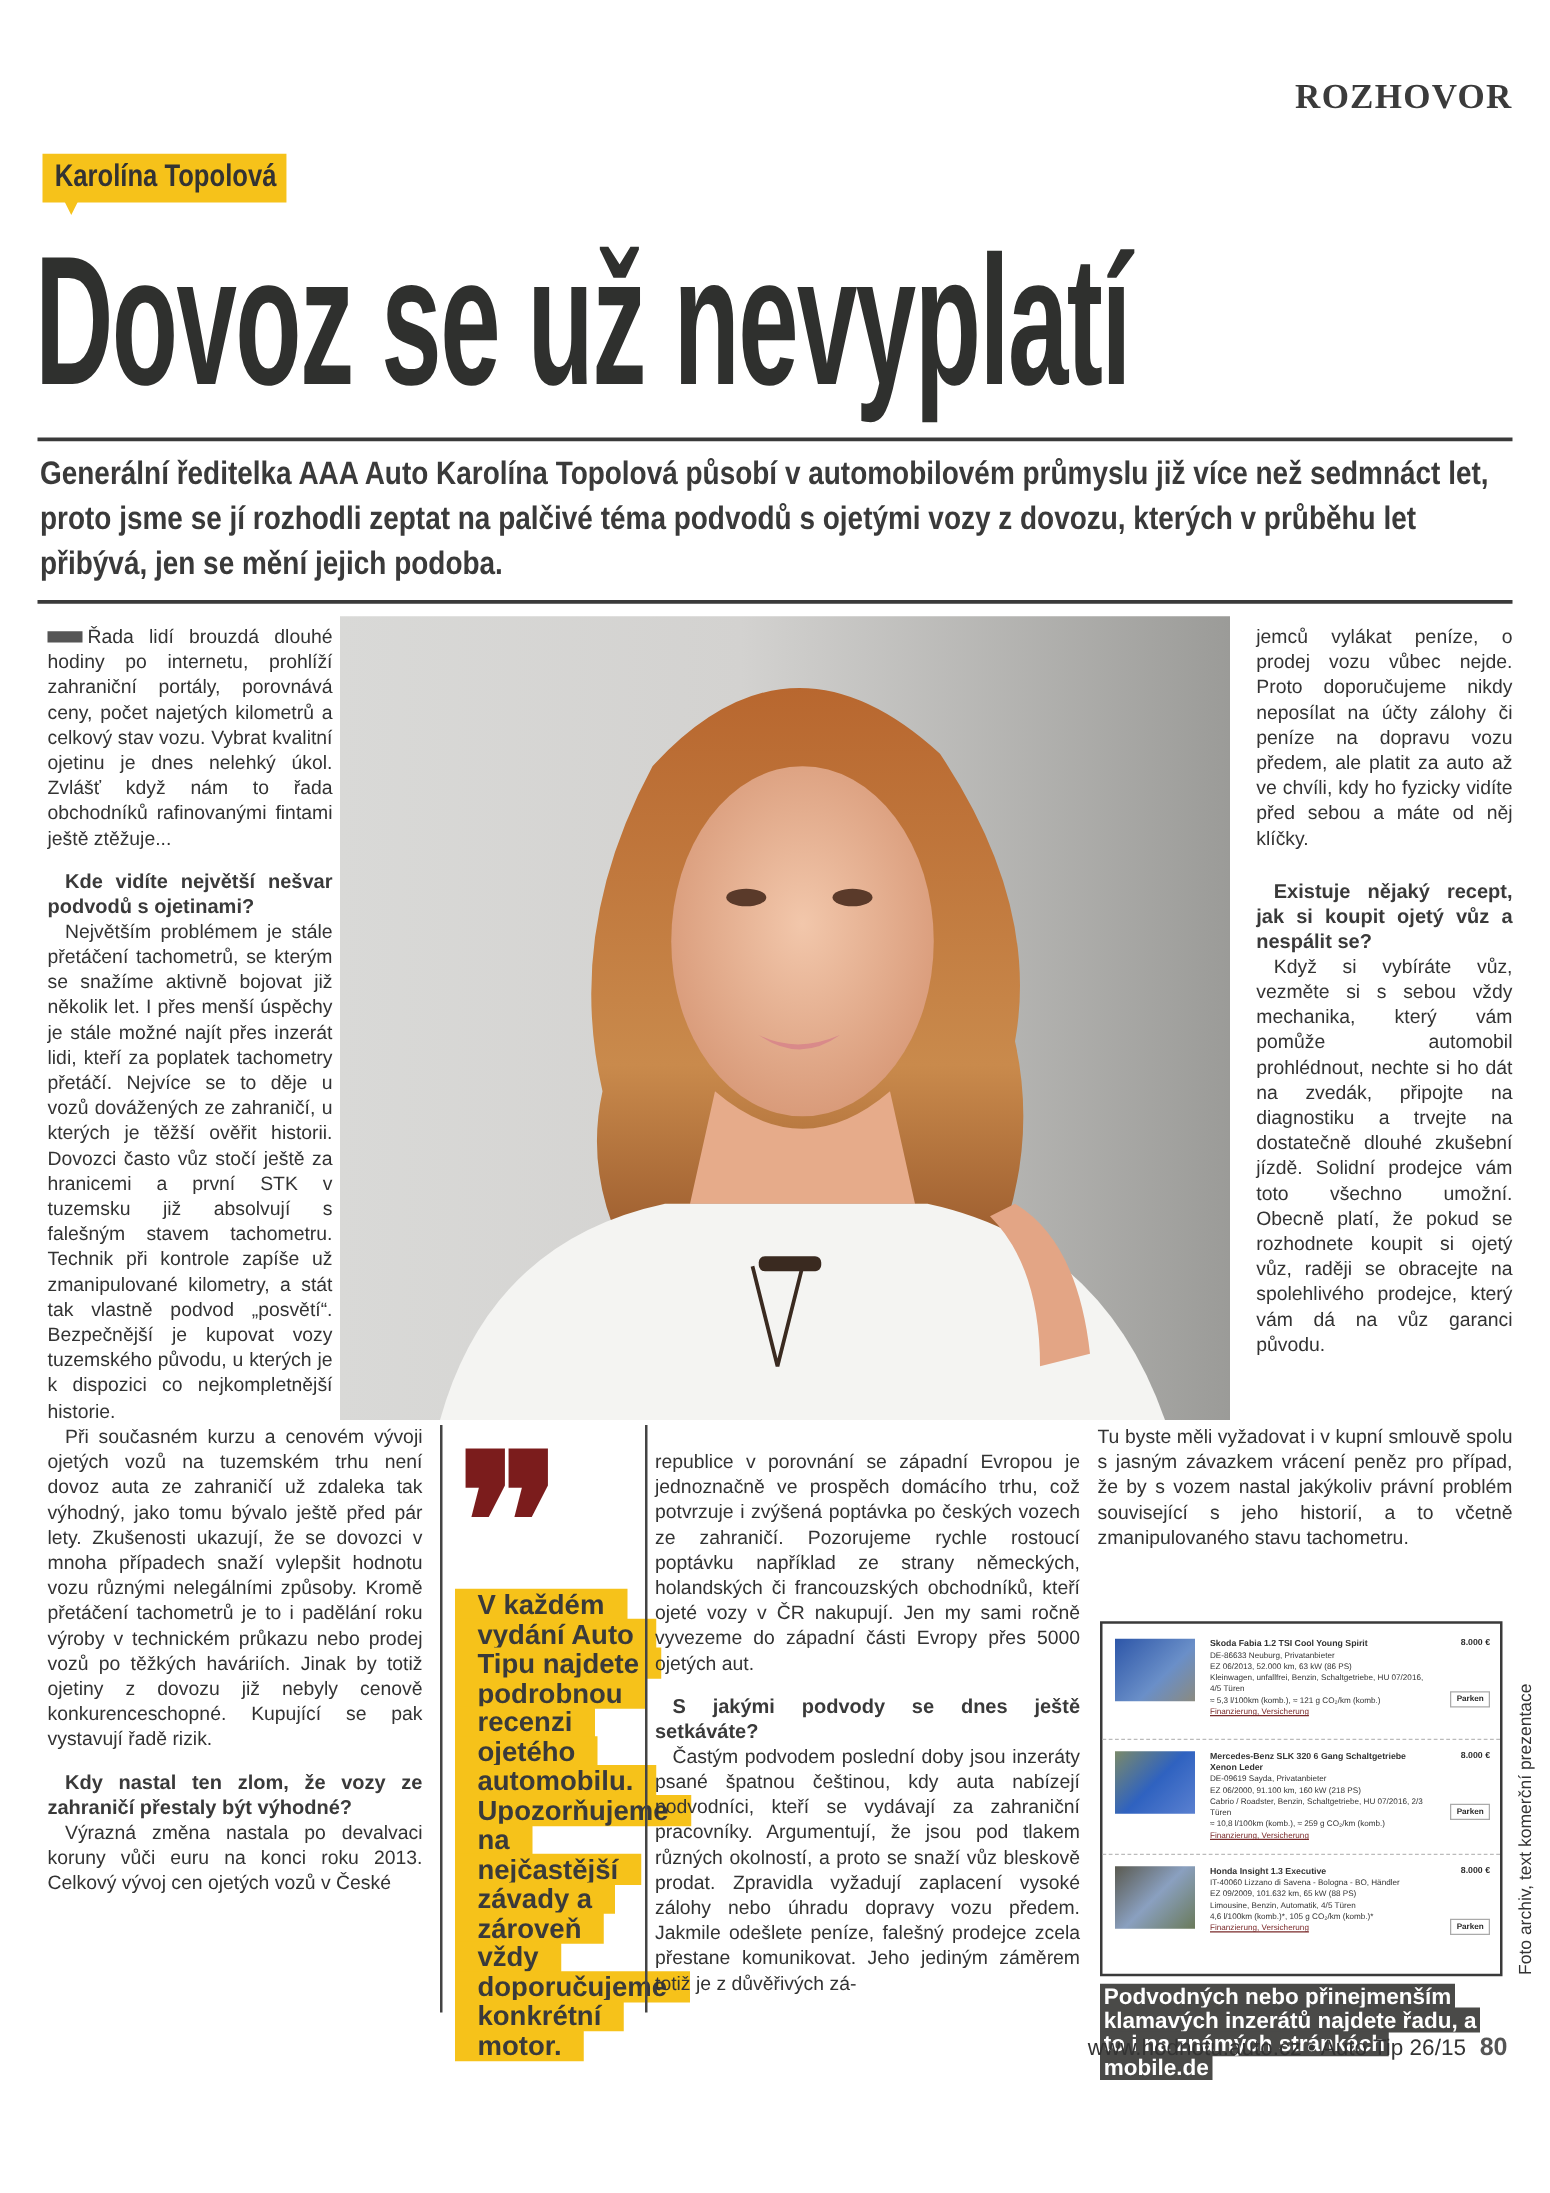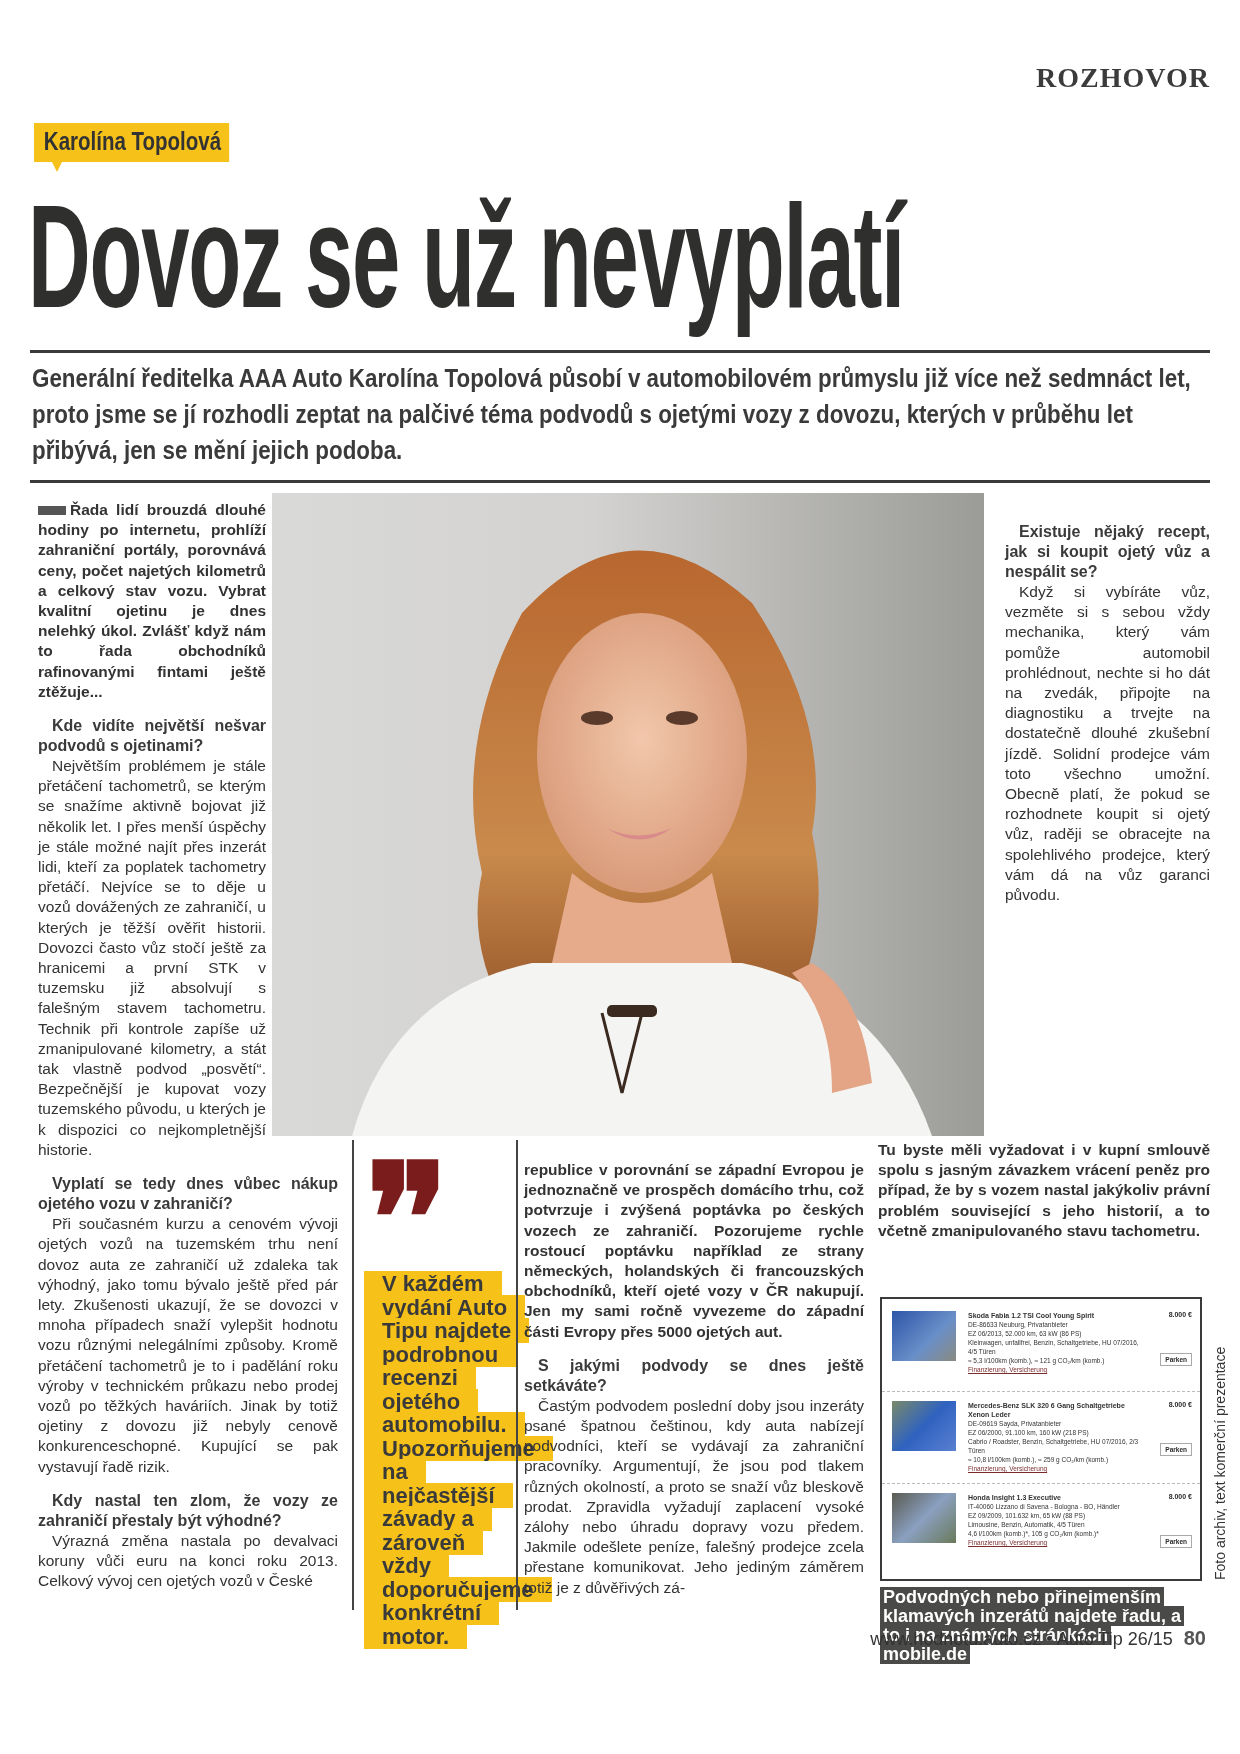"Řada lidí brouzdá dlouhé hodiny" .col p.noindent { font-weight: bold -> none }
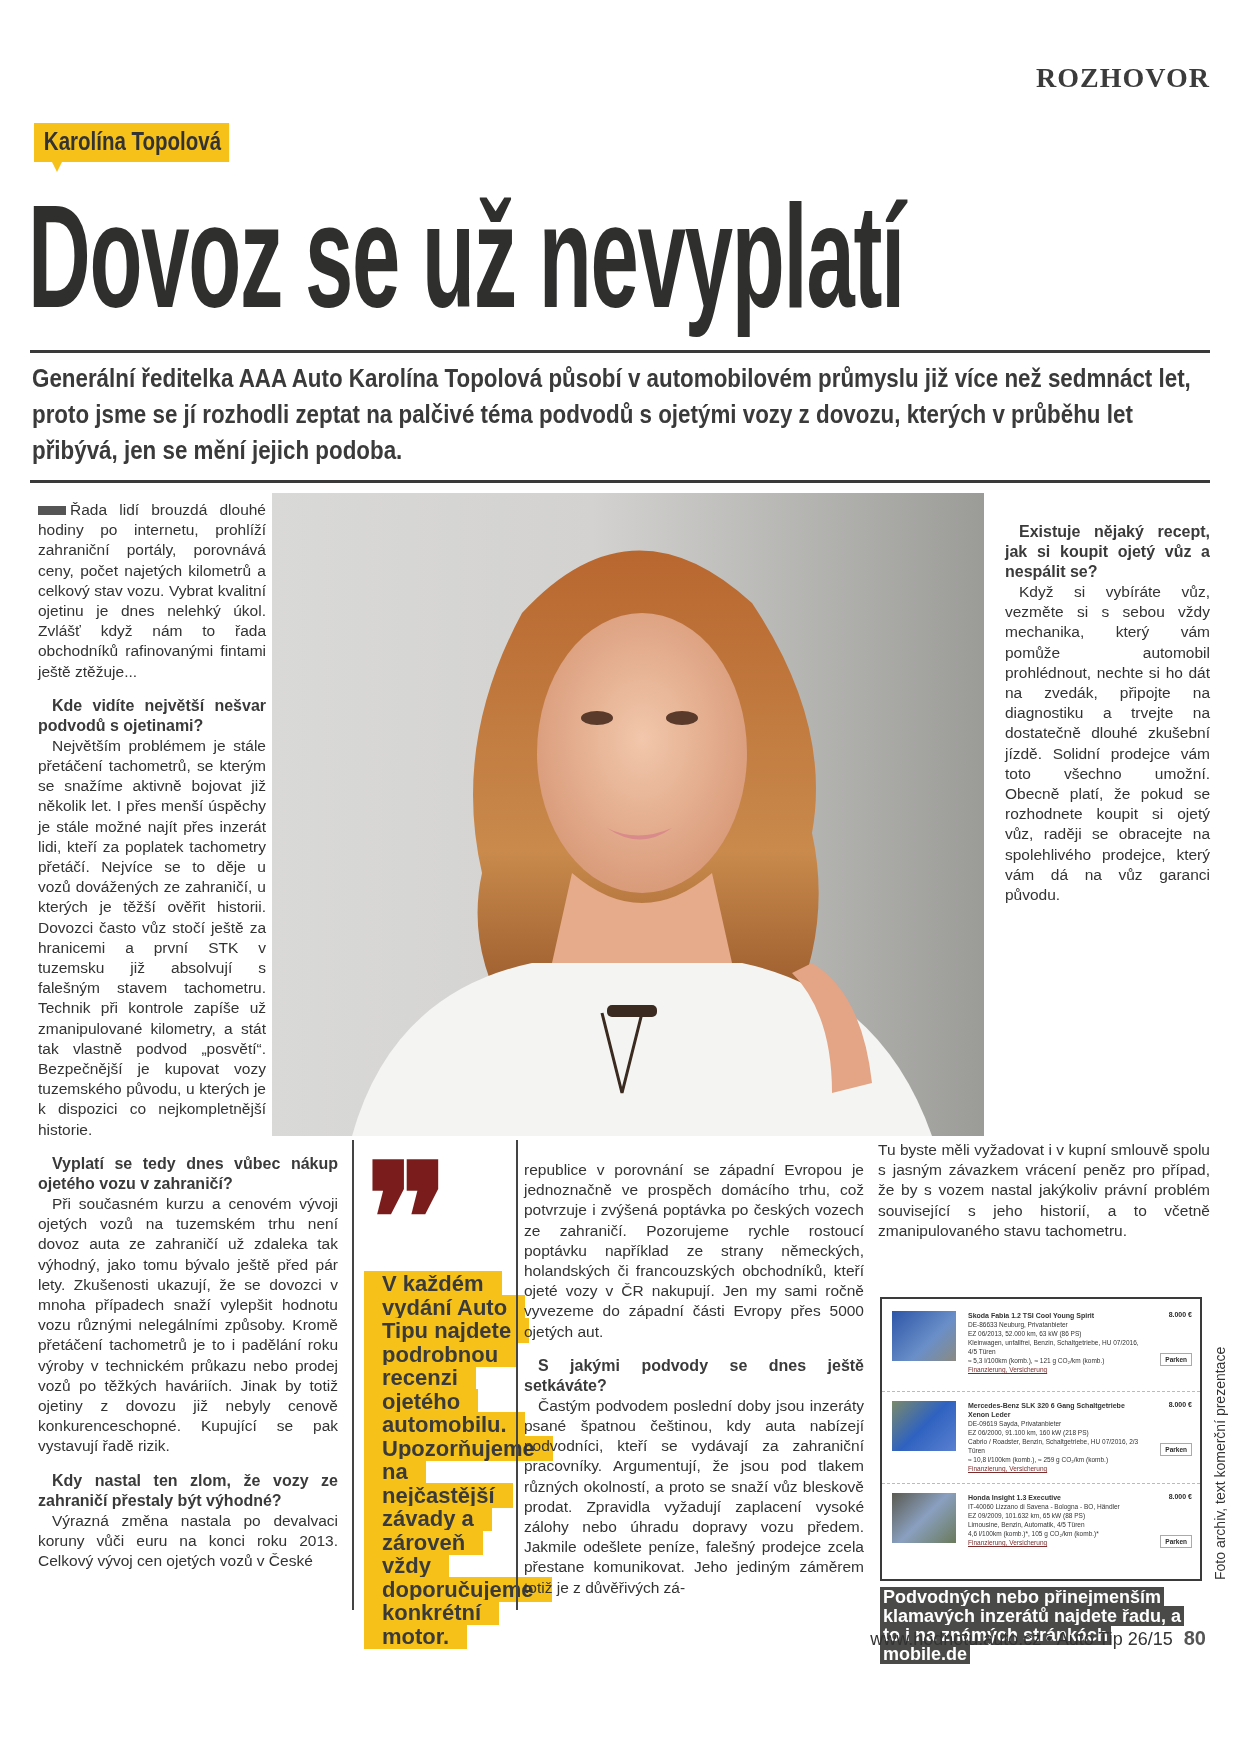"jemců vylákat peníze, o prodej" p.noindent { html: none -> <p>jemců vylákat peníze, o prodej vozu vůbec nejde. Proto doporučujeme nikdy neposílat na účty zálohy či peníze na dopravu vozu předem, ale platit za auto až ve chvíli, kdy ho fyzicky vidíte před sebou a máte od něj klíčky.</p> }
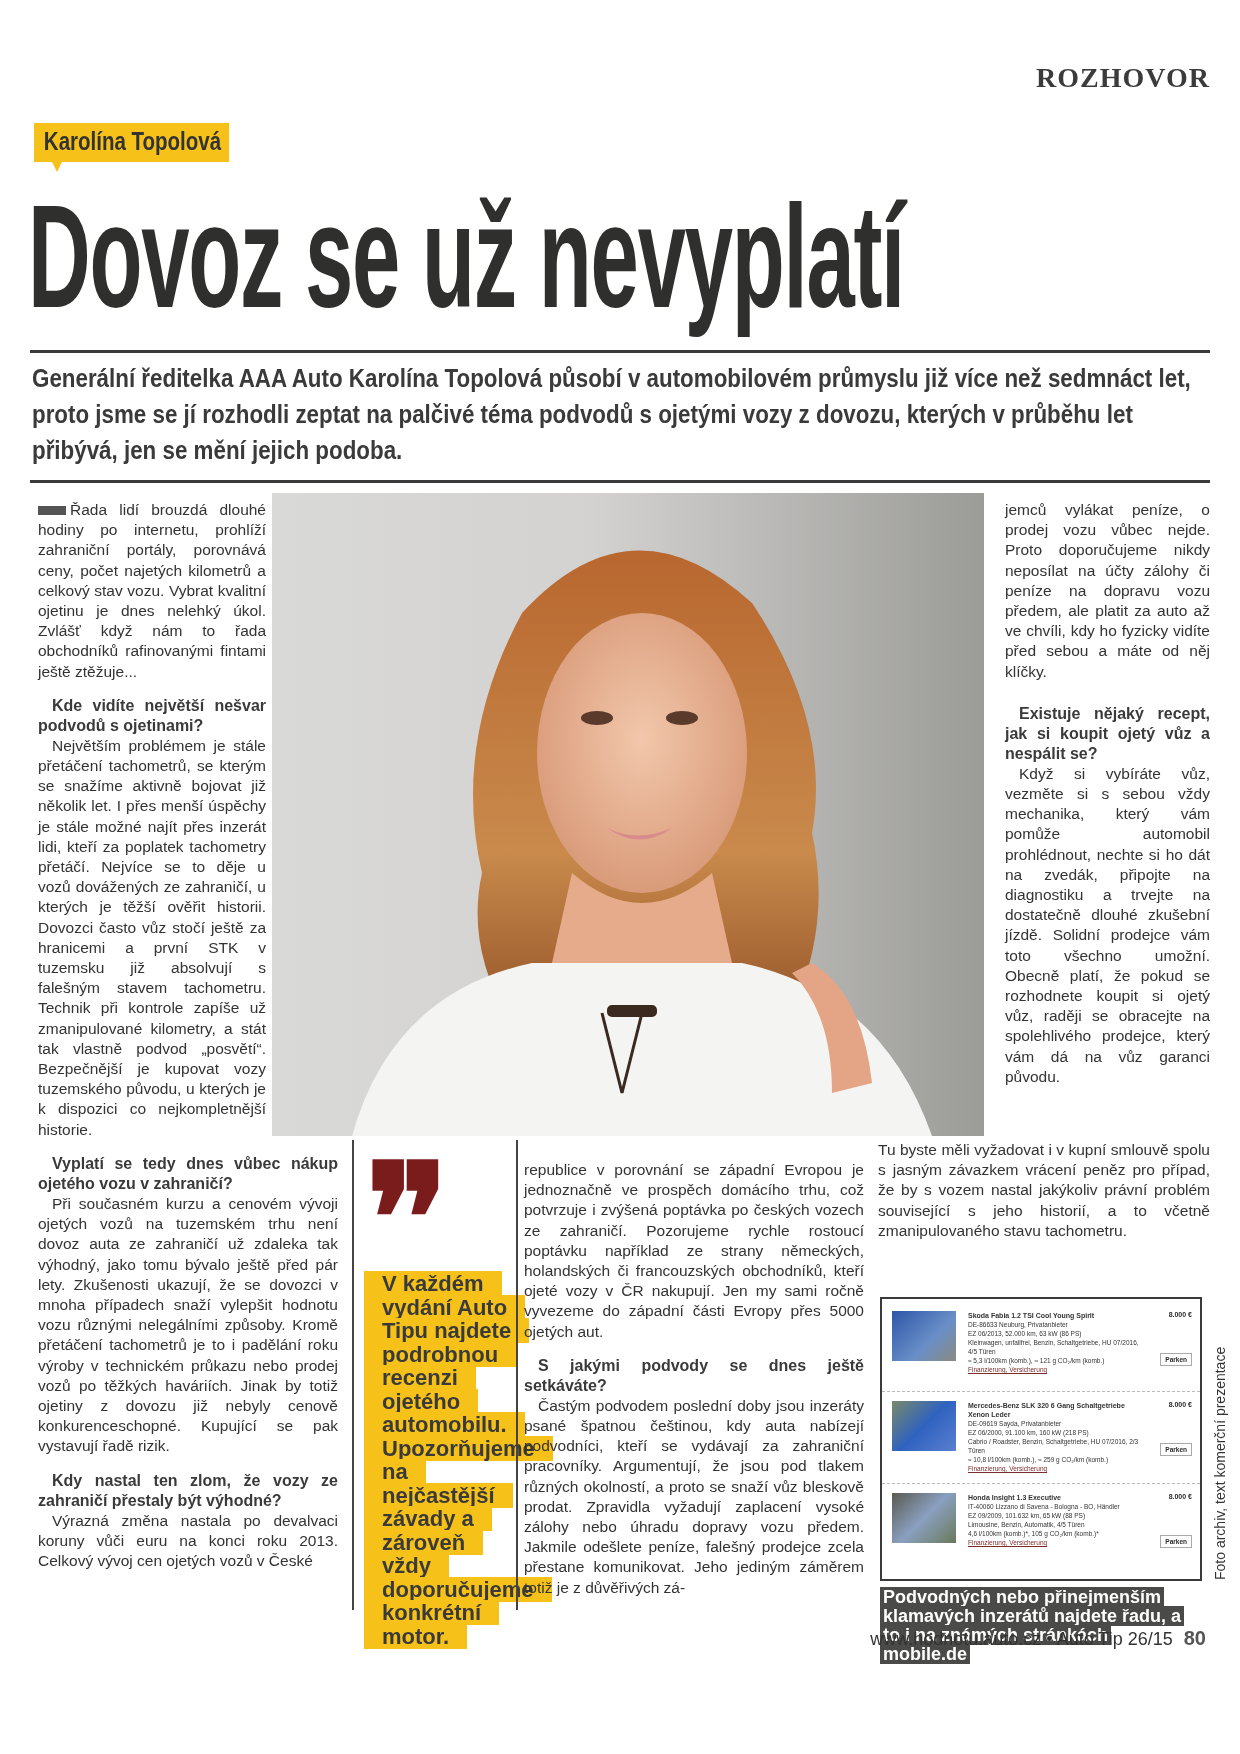"Vyplatí se tedy dnes vůbec" h3 { html: <h3>Vyplatí se tedy dnes vůbec nákup ojetého vozu v zahraničí?</h3> -> none }
